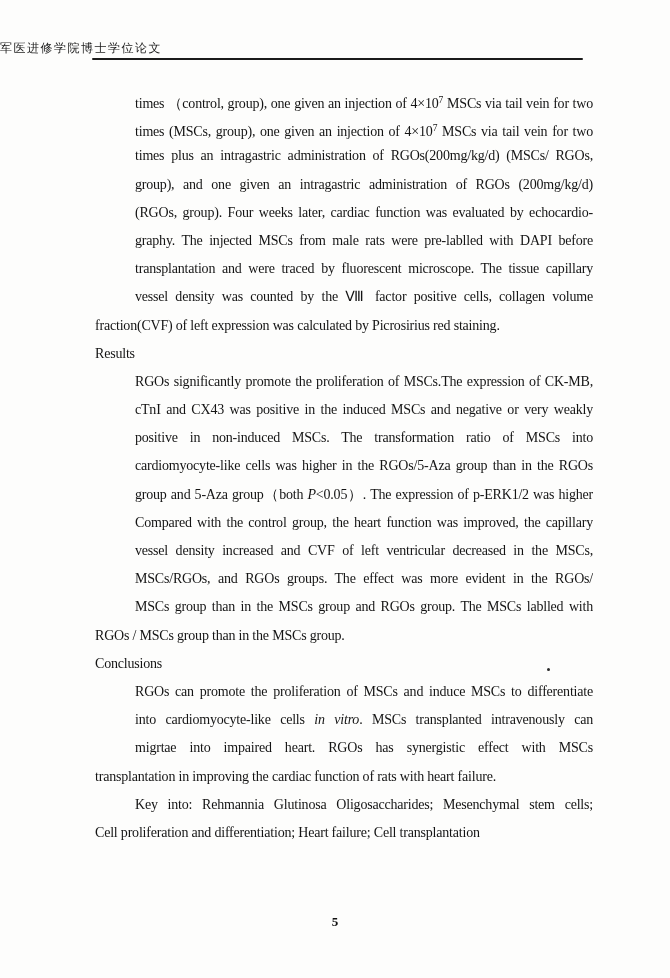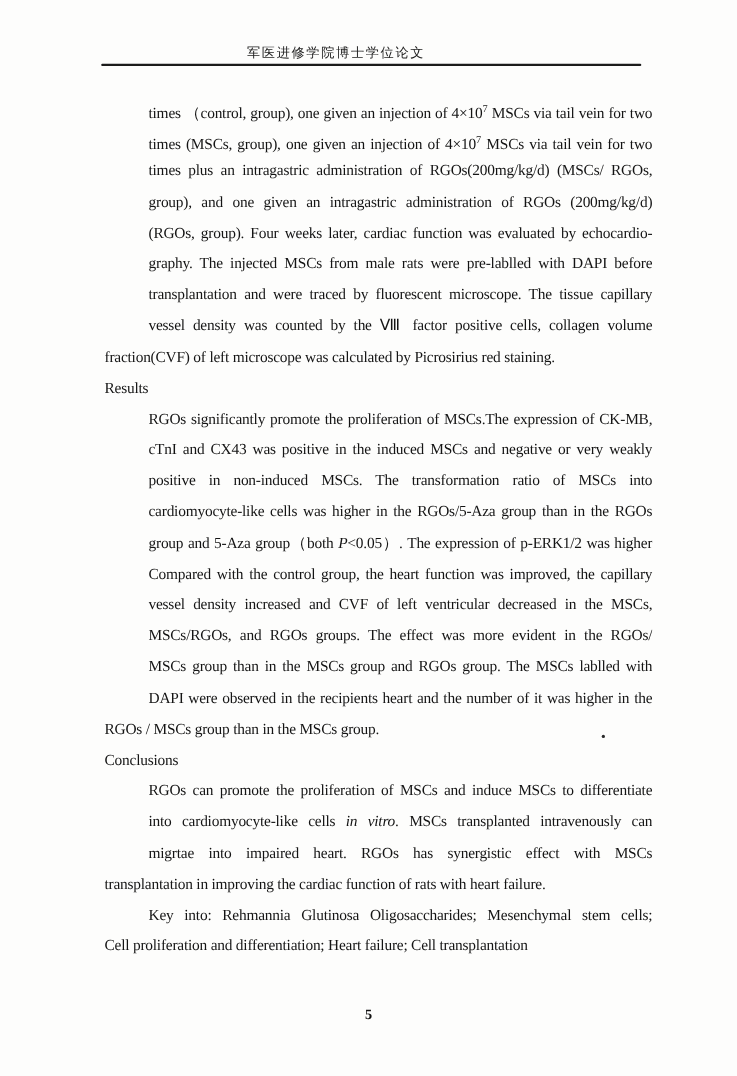"军医进修学院博士学位论文" .header-title { text-align: center -> left }
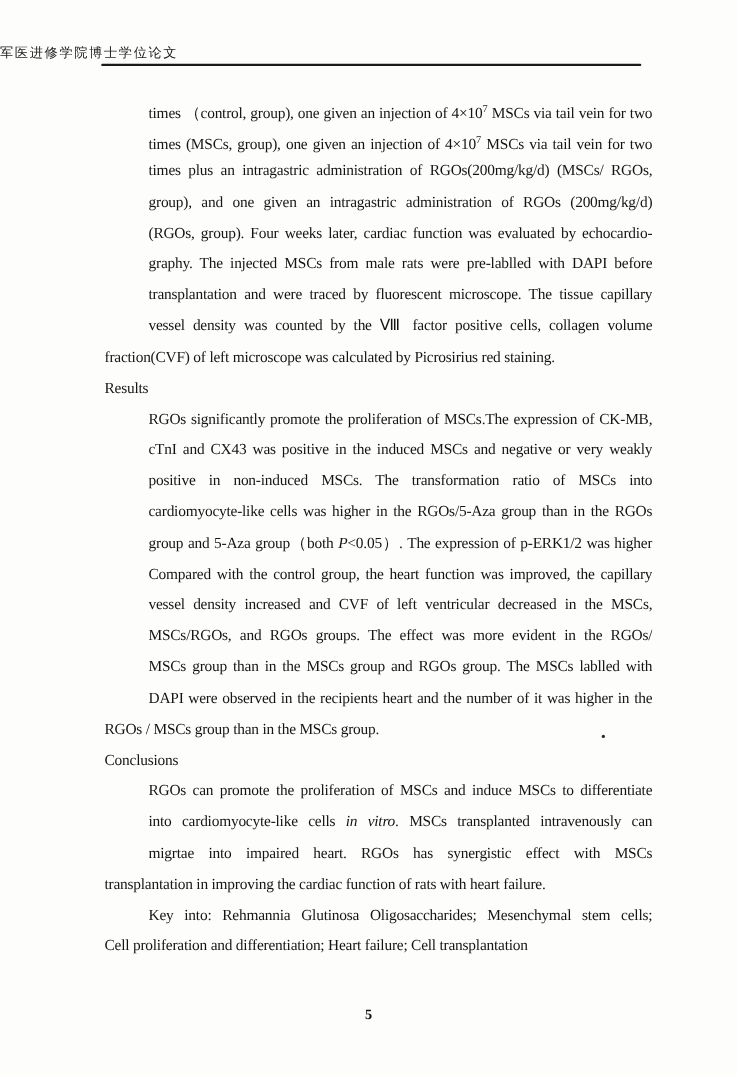"fraction(CVF) of left microscope was" span { text: microscope -> expression }
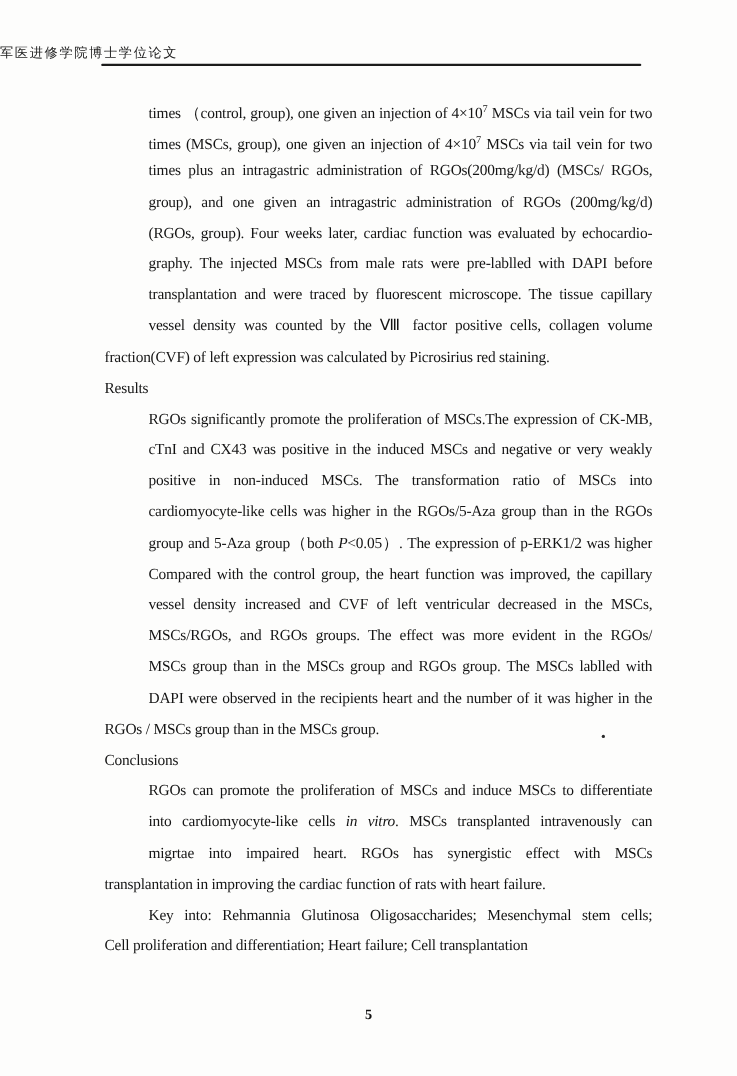"DAPI were observed in the" div.line { html: <div><span>DAPI were observed in the recipients heart and the number of it was higher in the</span></div> -> none }
